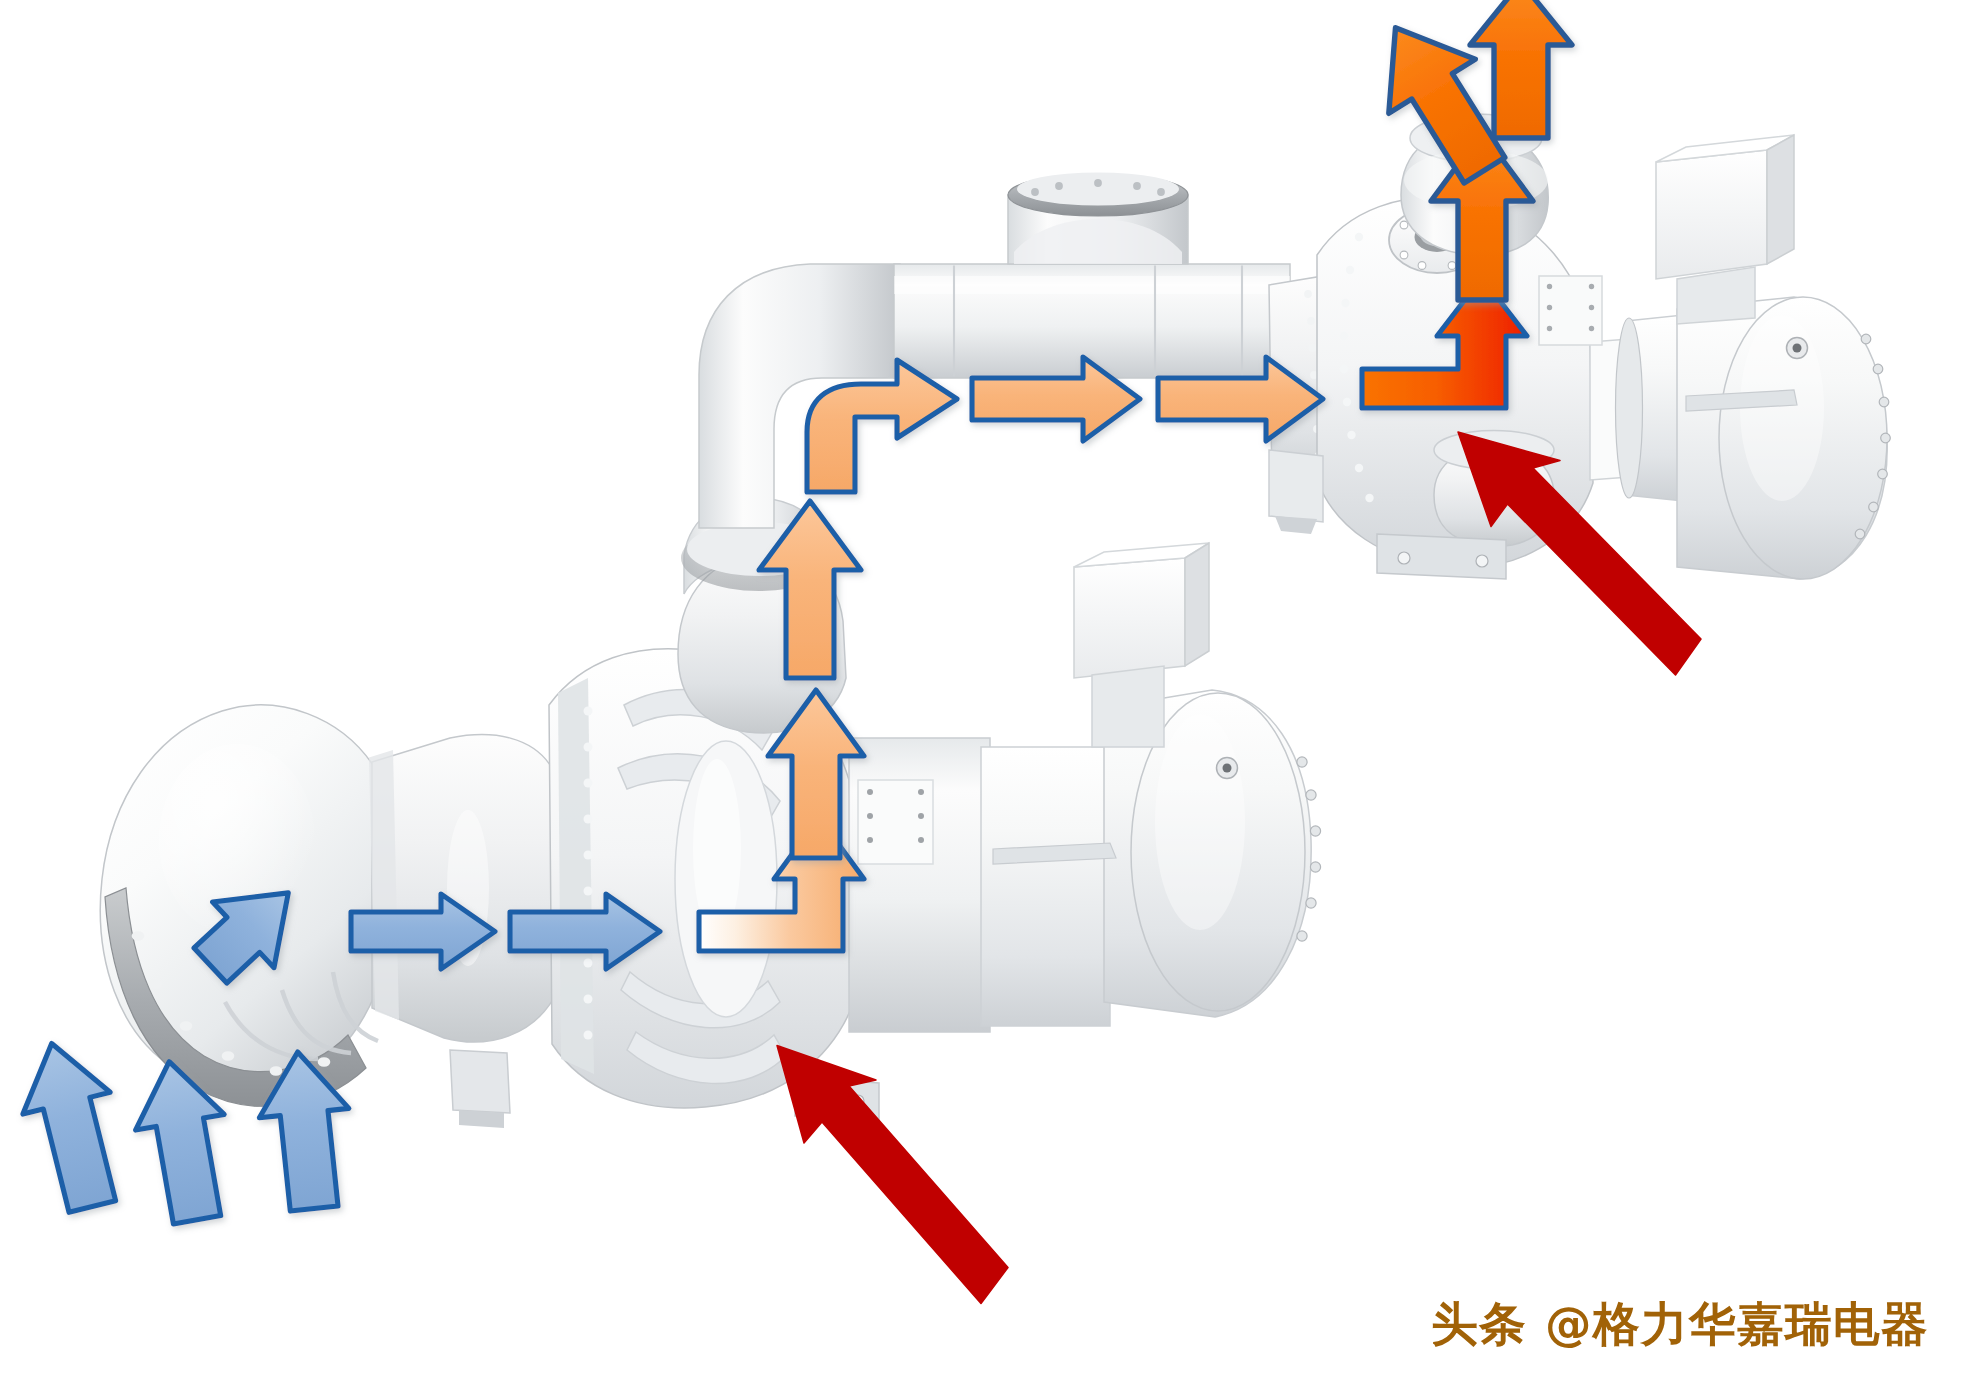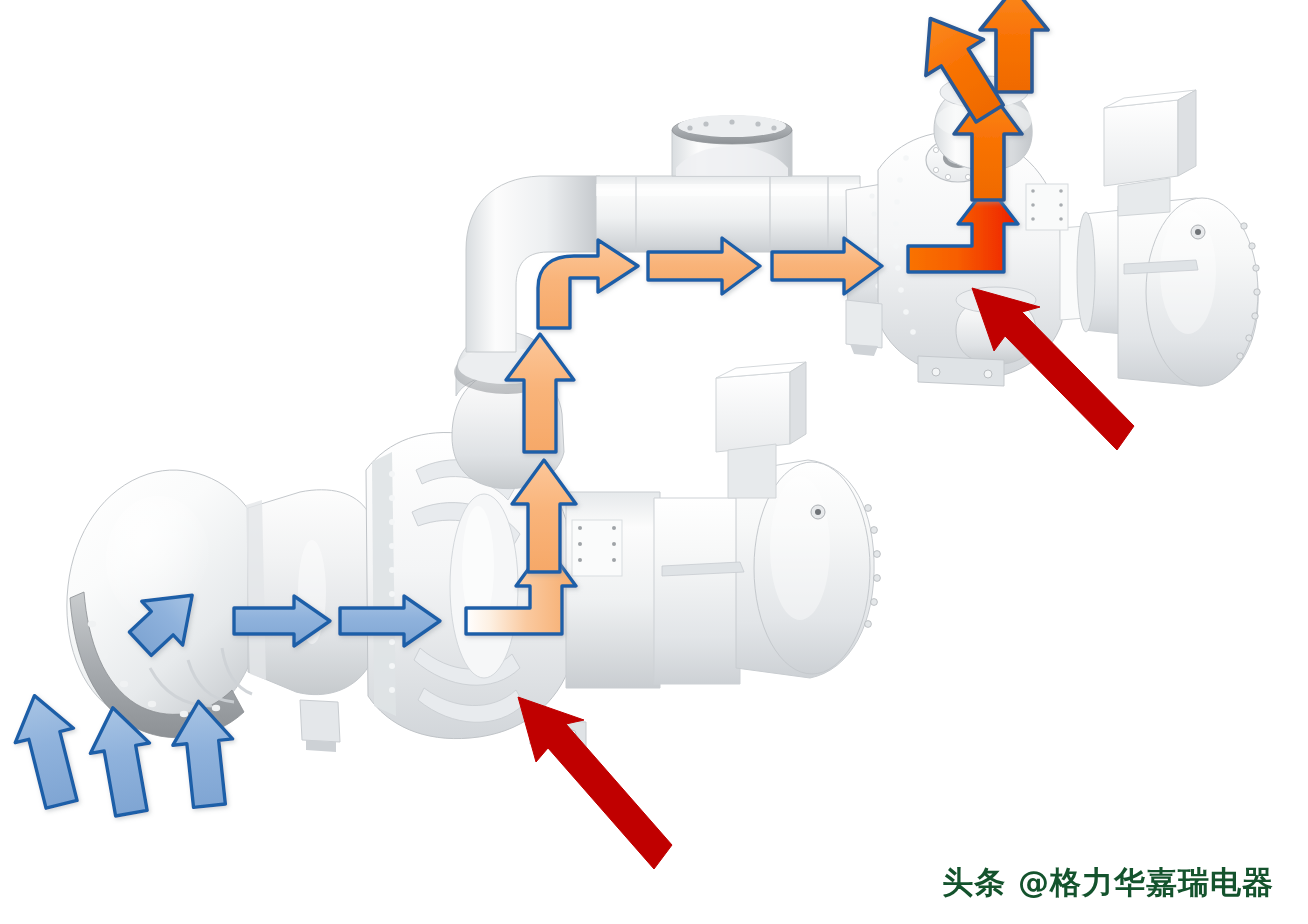"头条 @格力华嘉瑞电器" #watermark { color: #14532d -> #a16207; right: 34px -> 22px }
